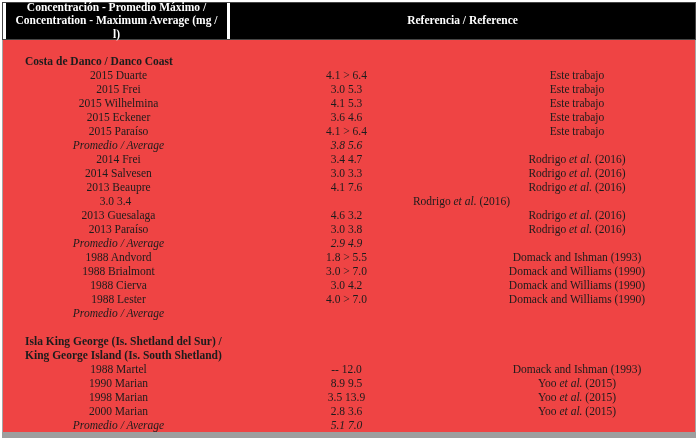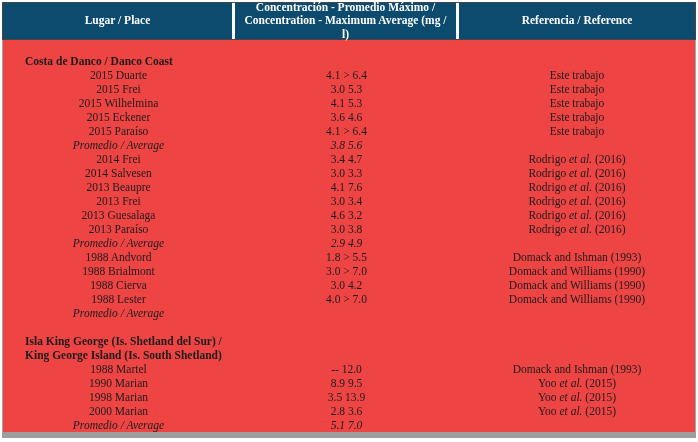"Concentración - Promedio Máximo /" .th { background: #0c4a6e -> #000000 }
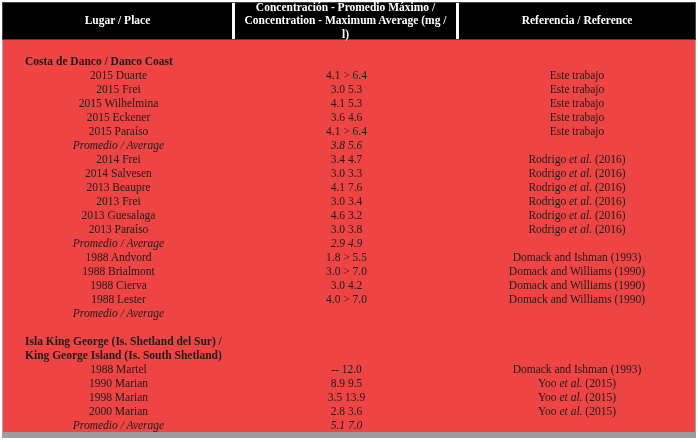"Lugar / Place" div.th { html: <div>Lugar / Place</div> -> none }
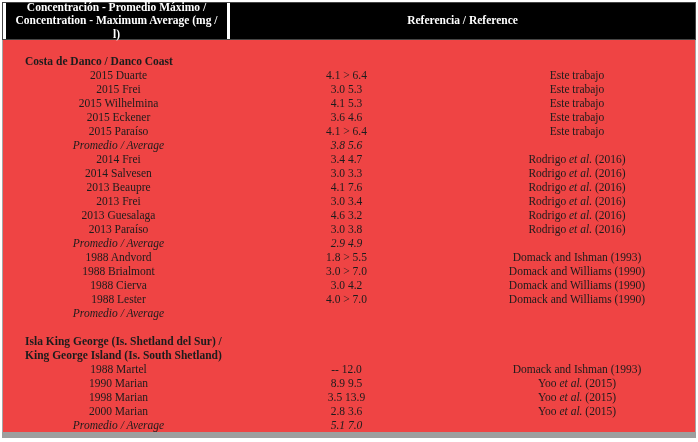"2013 Frei" div.c { html: <div>2013 Frei</div> -> none }
